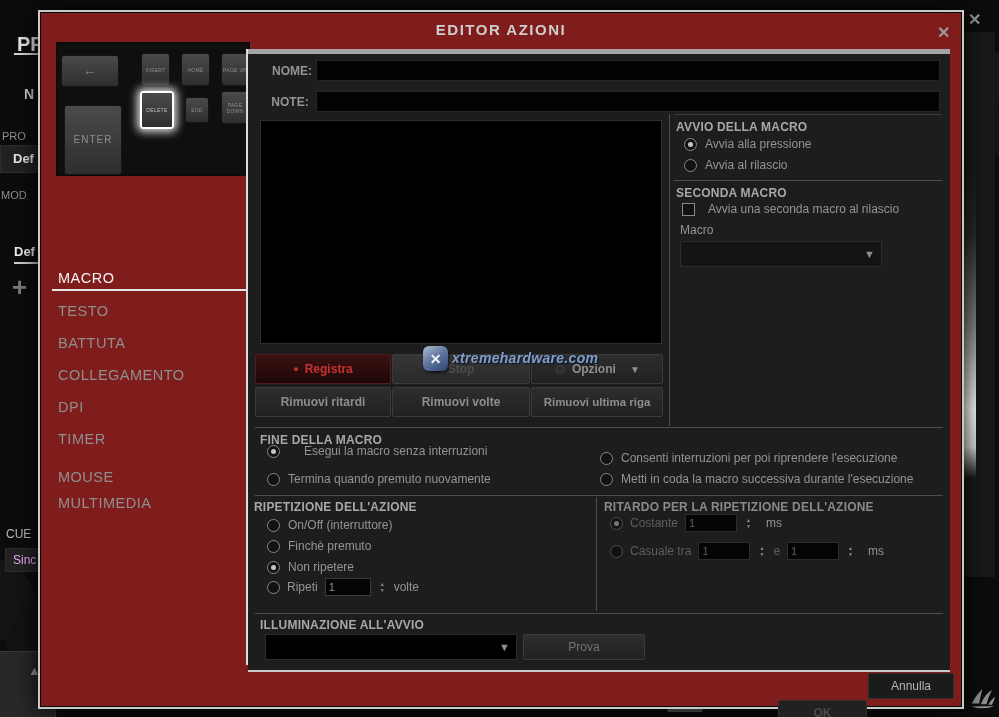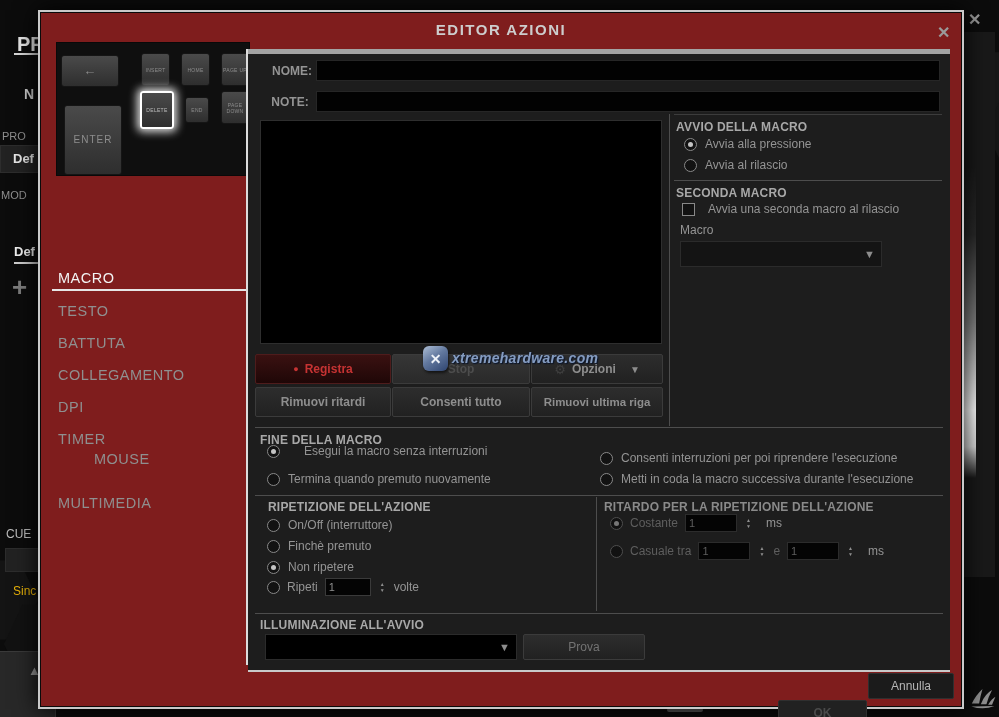"Consenti tutto" span { text: Consenti tutto -> Rimuovi volte }
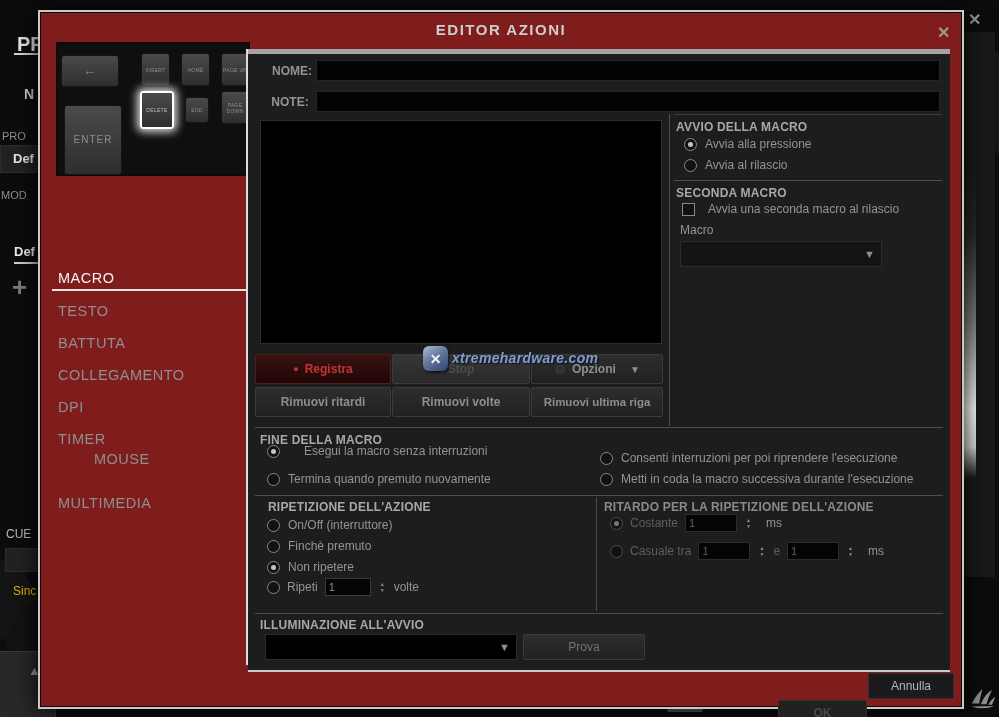"MOUSE" div.menu-item { margin-left: 36px -> none; top: 439px -> 457px }
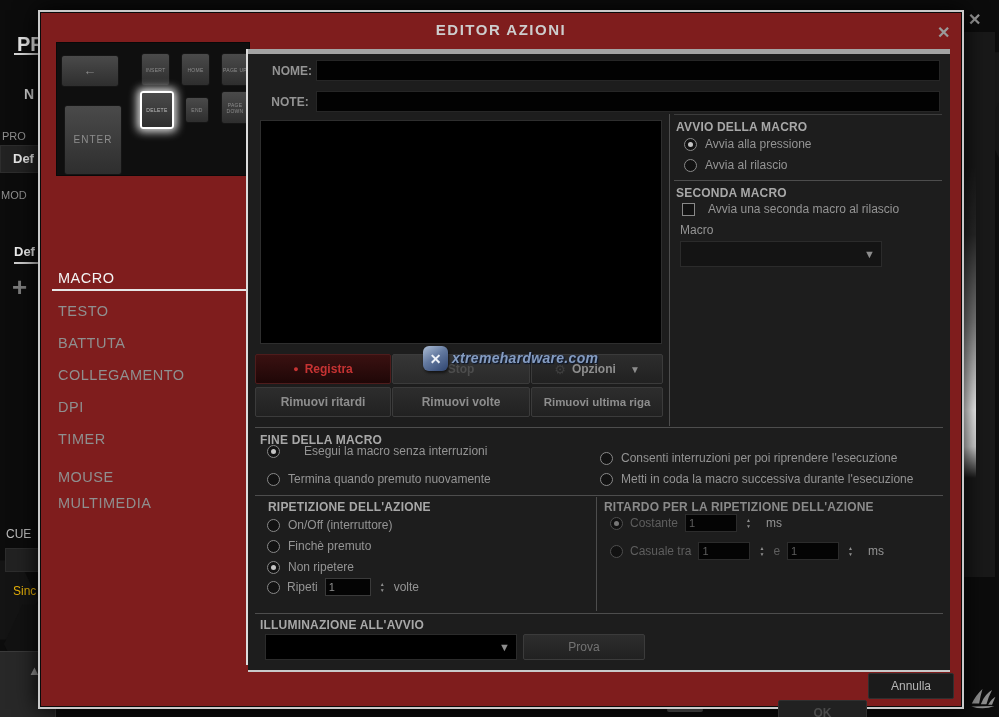"RIPETIZIONE DELL'AZIONE" div.sec-h { left: 20px -> 6px }
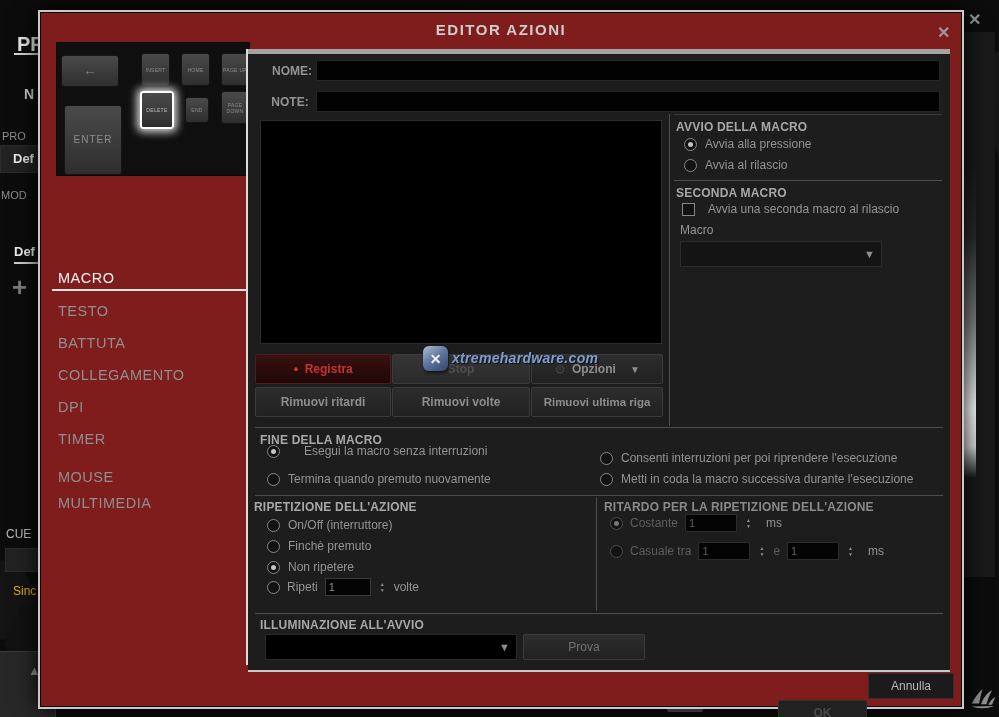"Sinc" div.t { color: #eab308 -> #f0abfc; margin-top: 31px -> none }
